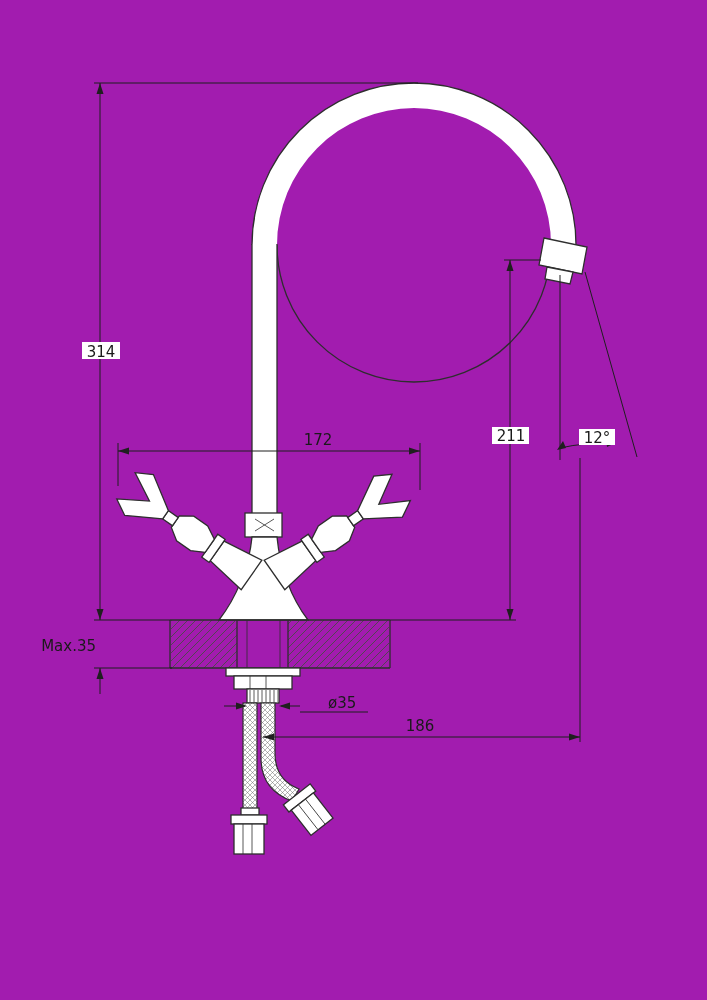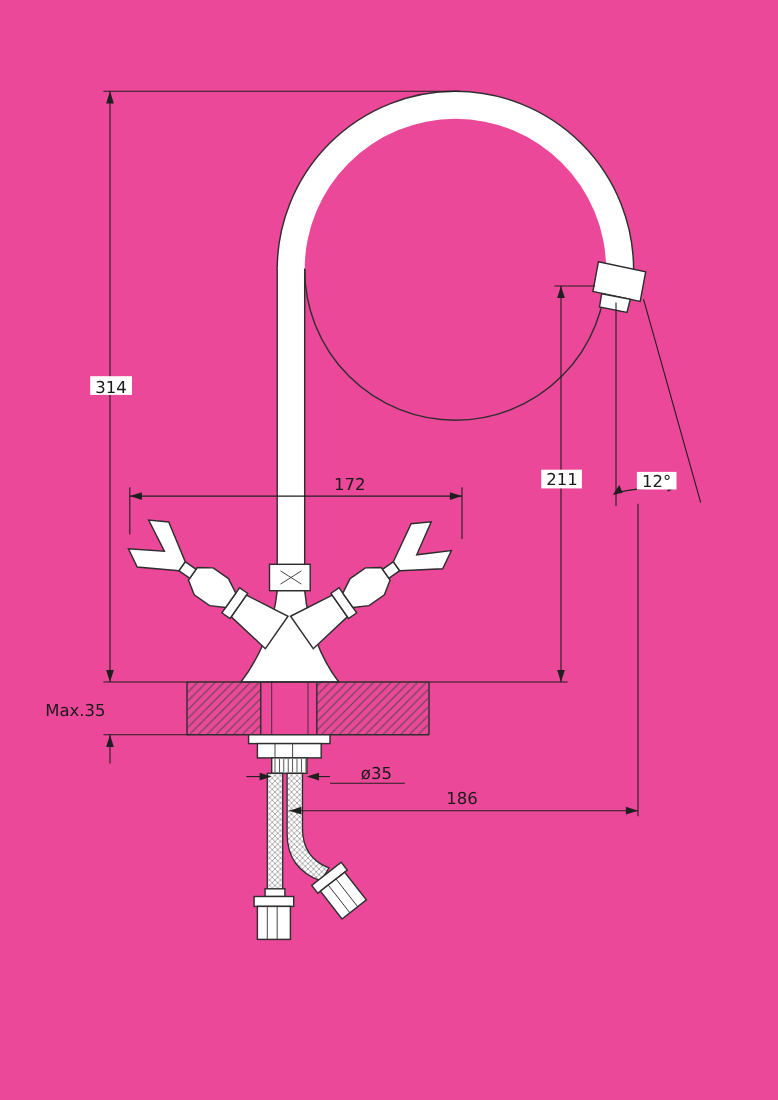"314" .stage { background: #ec4899 -> #a21caf }
